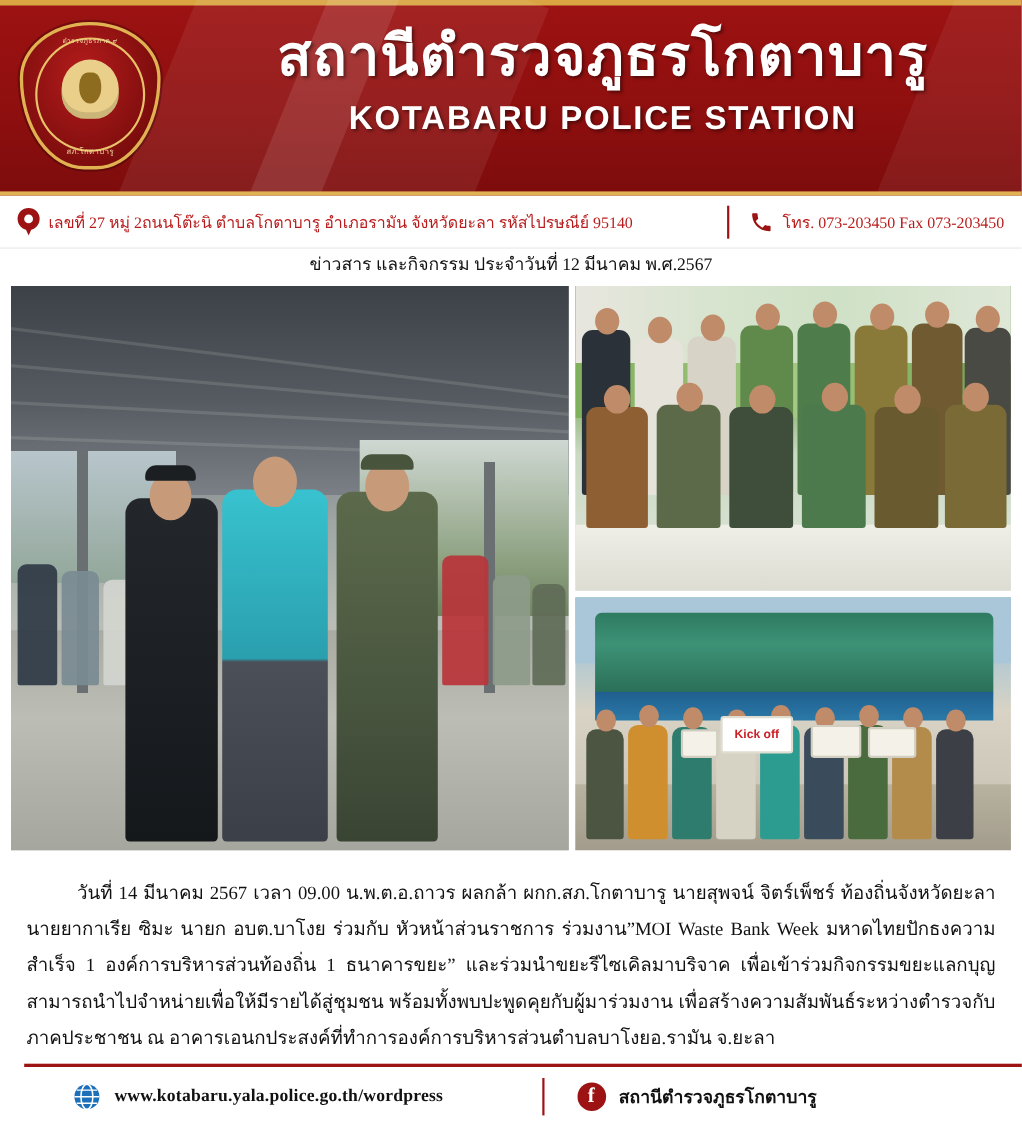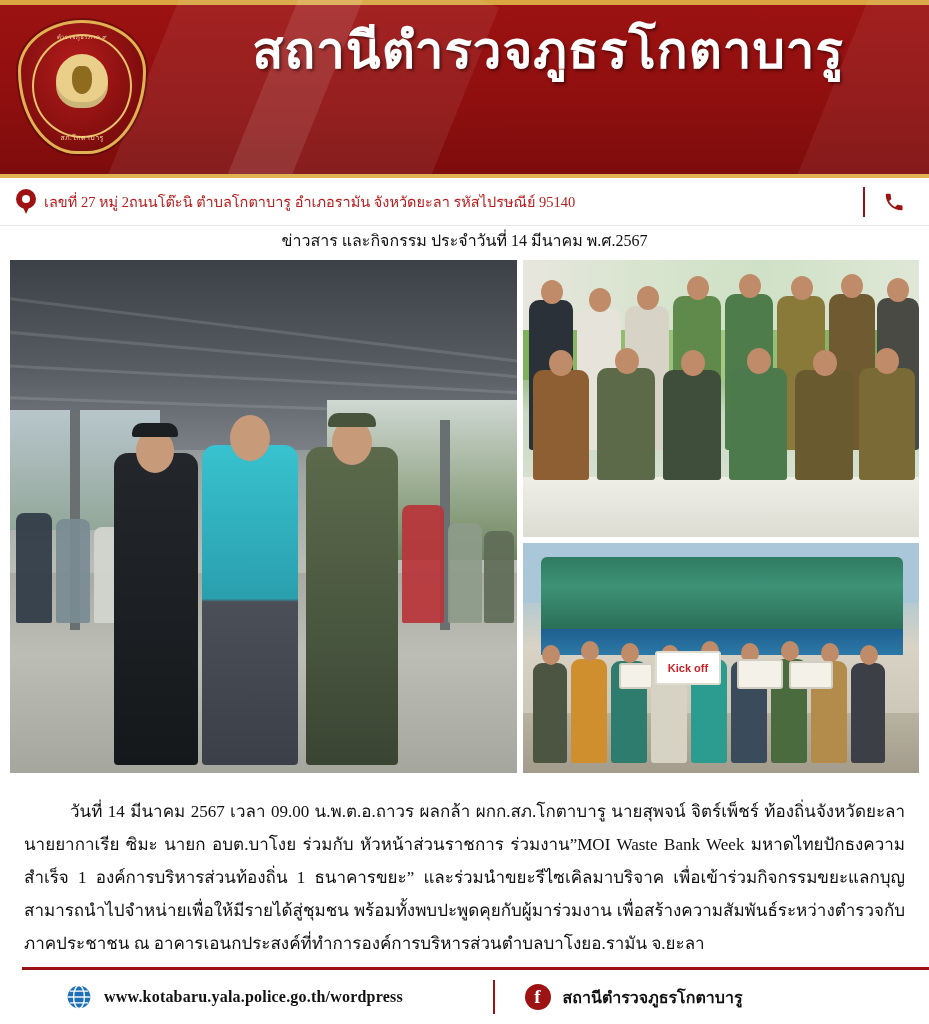"KOTABARU POLICE STATION" div.title-en { html: none -> <div>KOTABARU POLICE STATION</div> }
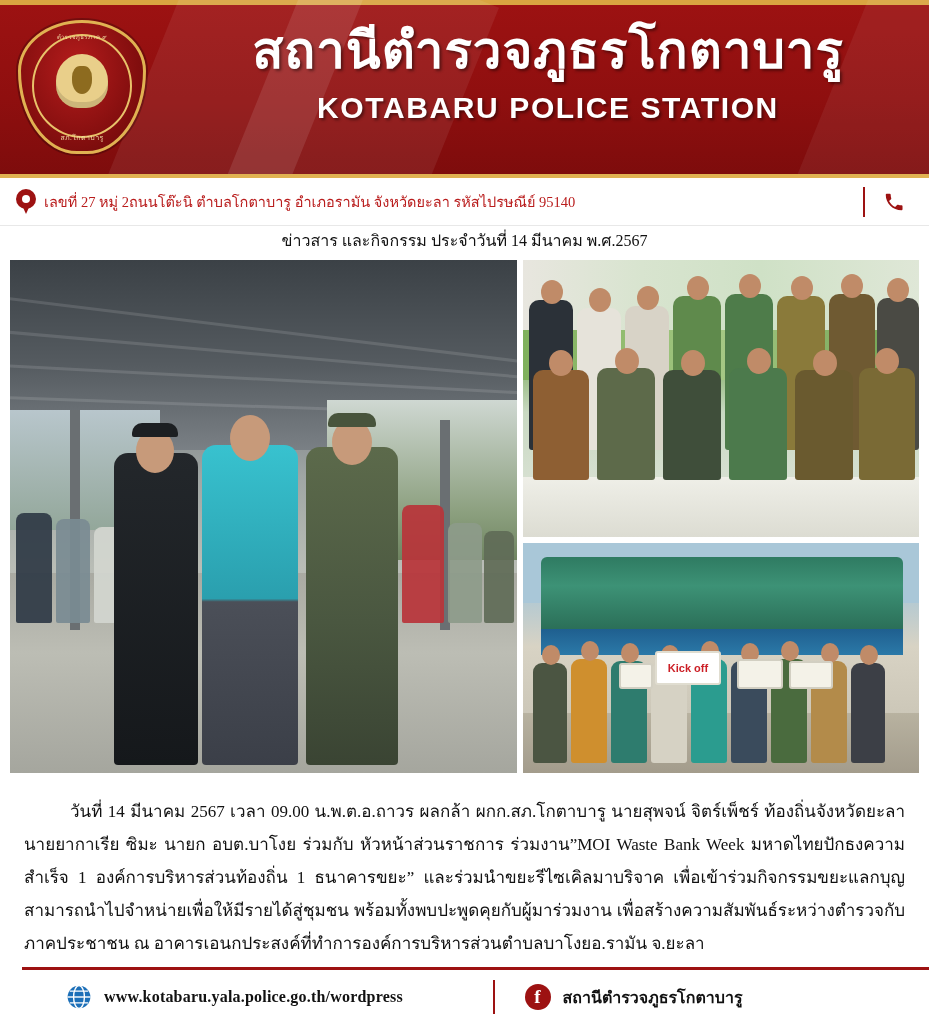"โทร. 073-203450 Fax 073-203450" span.contact-text { html: none -> <span>โทร. 073-203450 Fax 073-203450</span> }
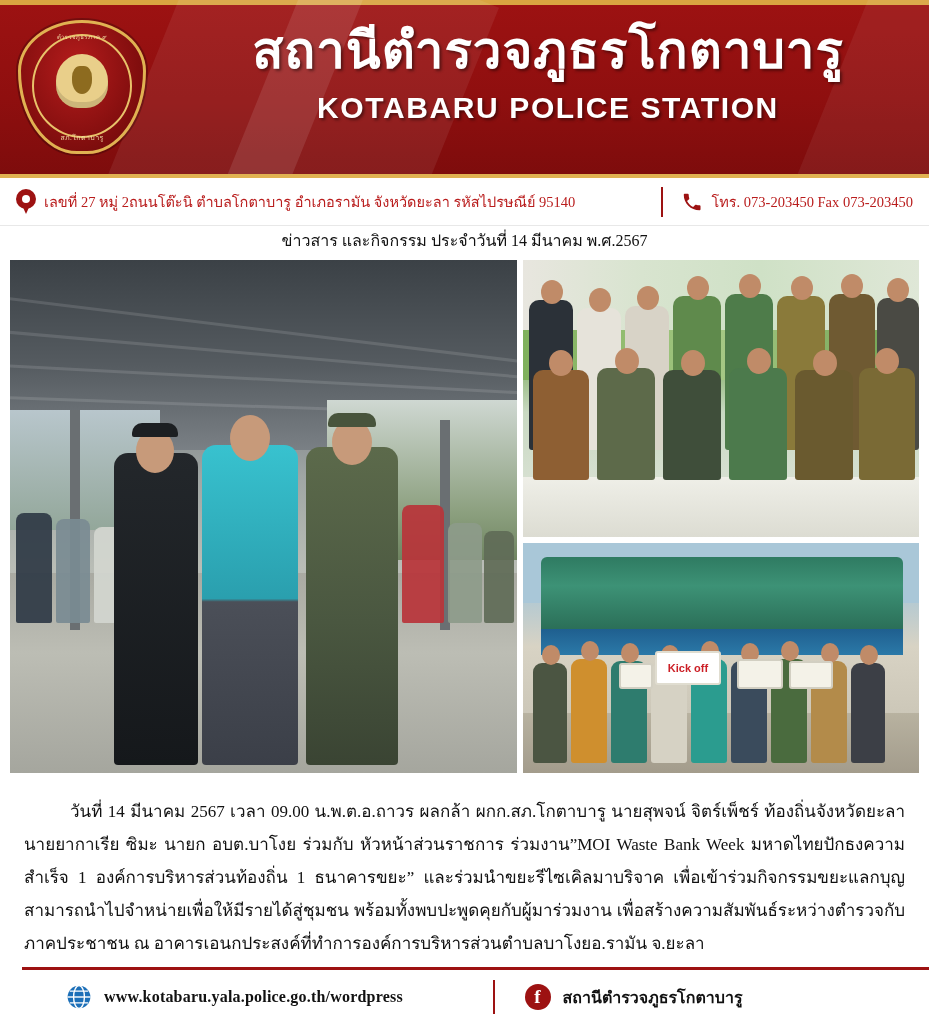"ข่าวสาร และกิจกรรม ประจำวันที่ 14 มีนาคม" div.news-bar { text: 14 -> 12 }
